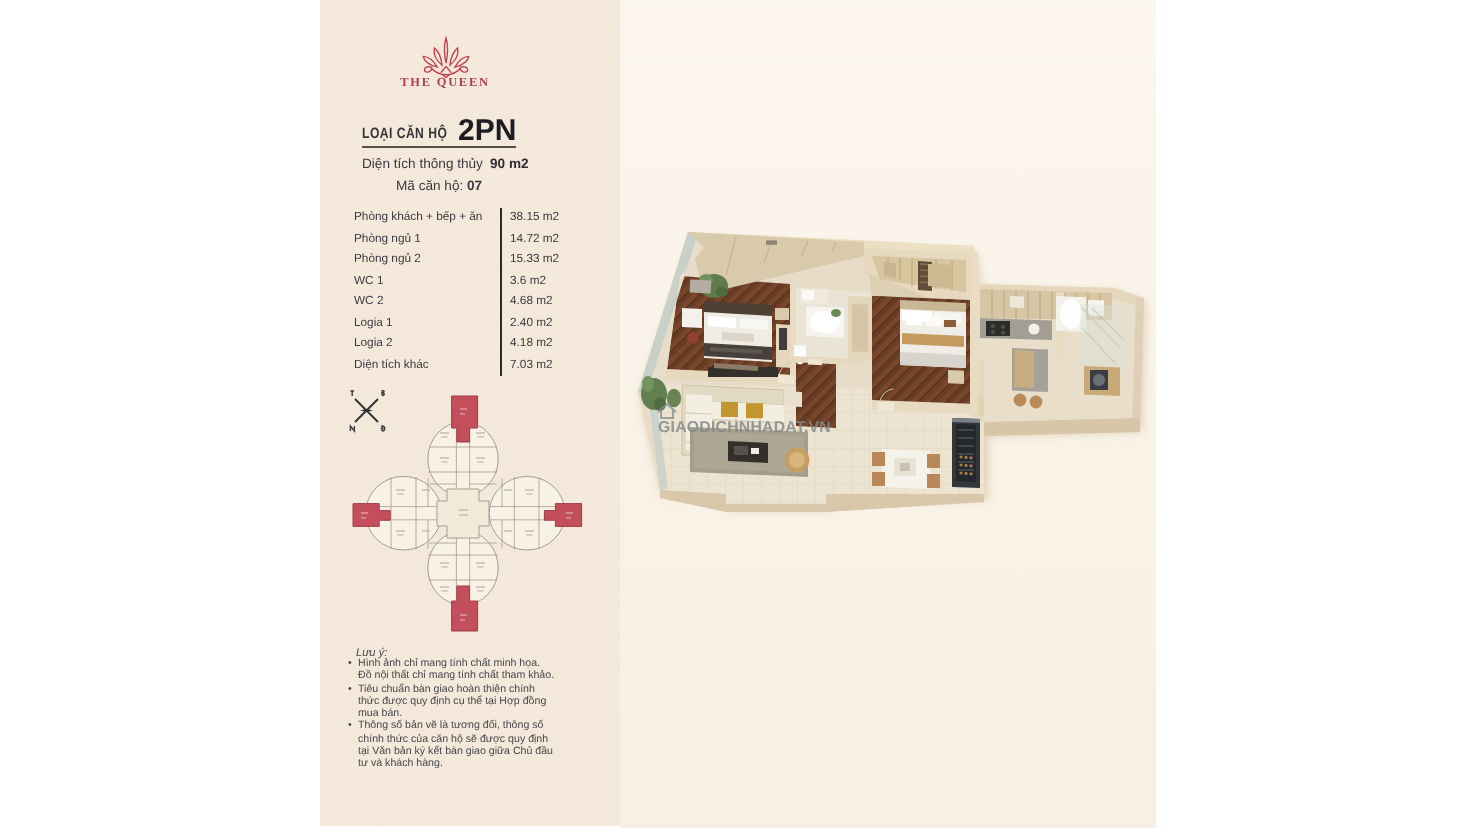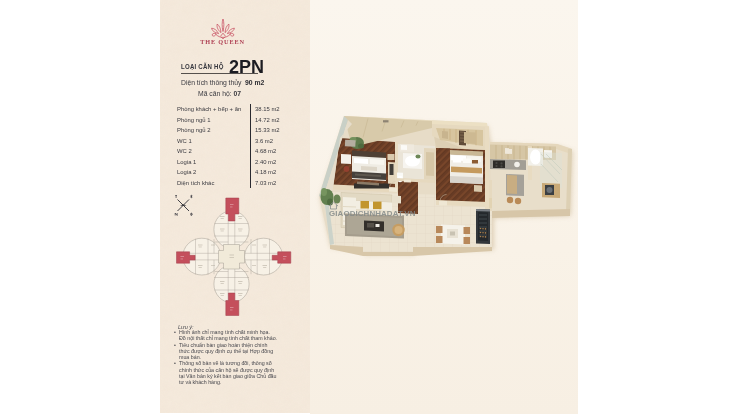"2PN" div.t { font-size: 18px -> 15px }
